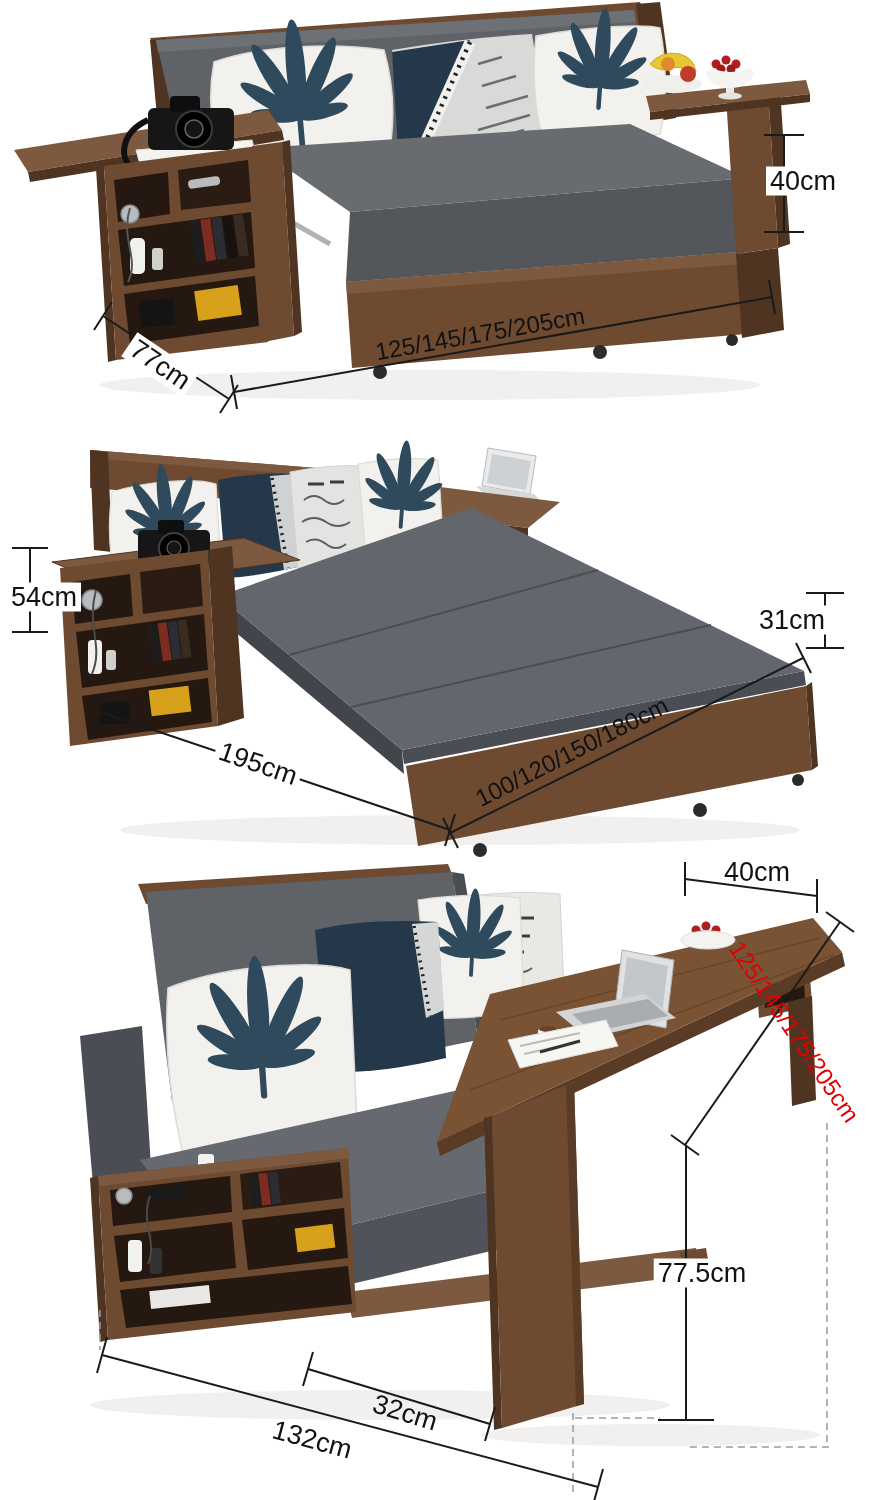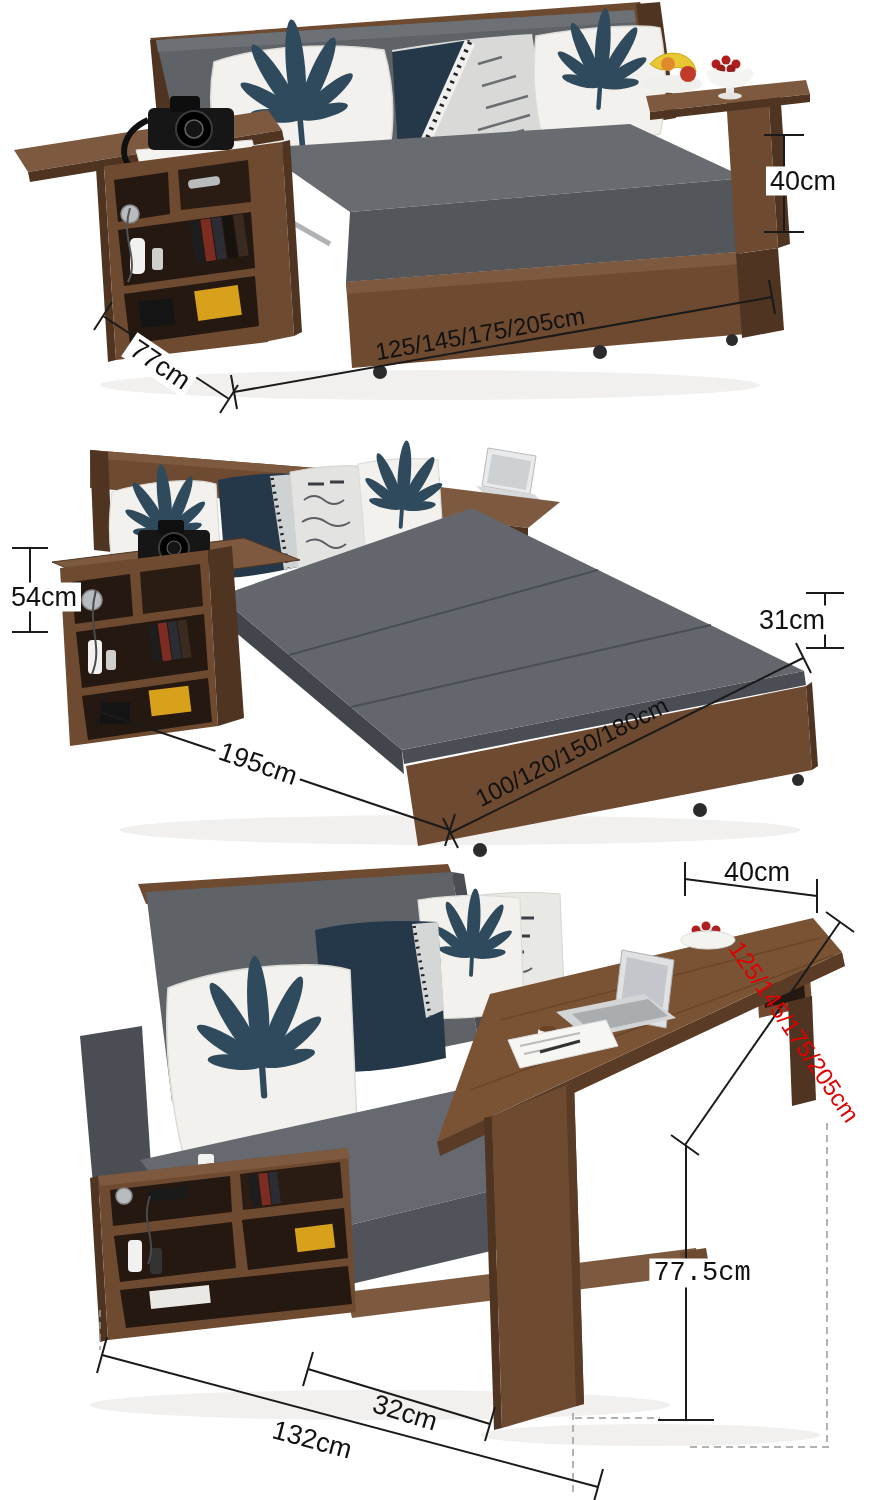"77.5cm" div.dim-label { font-family: Liberation Mono, monospace -> none }
